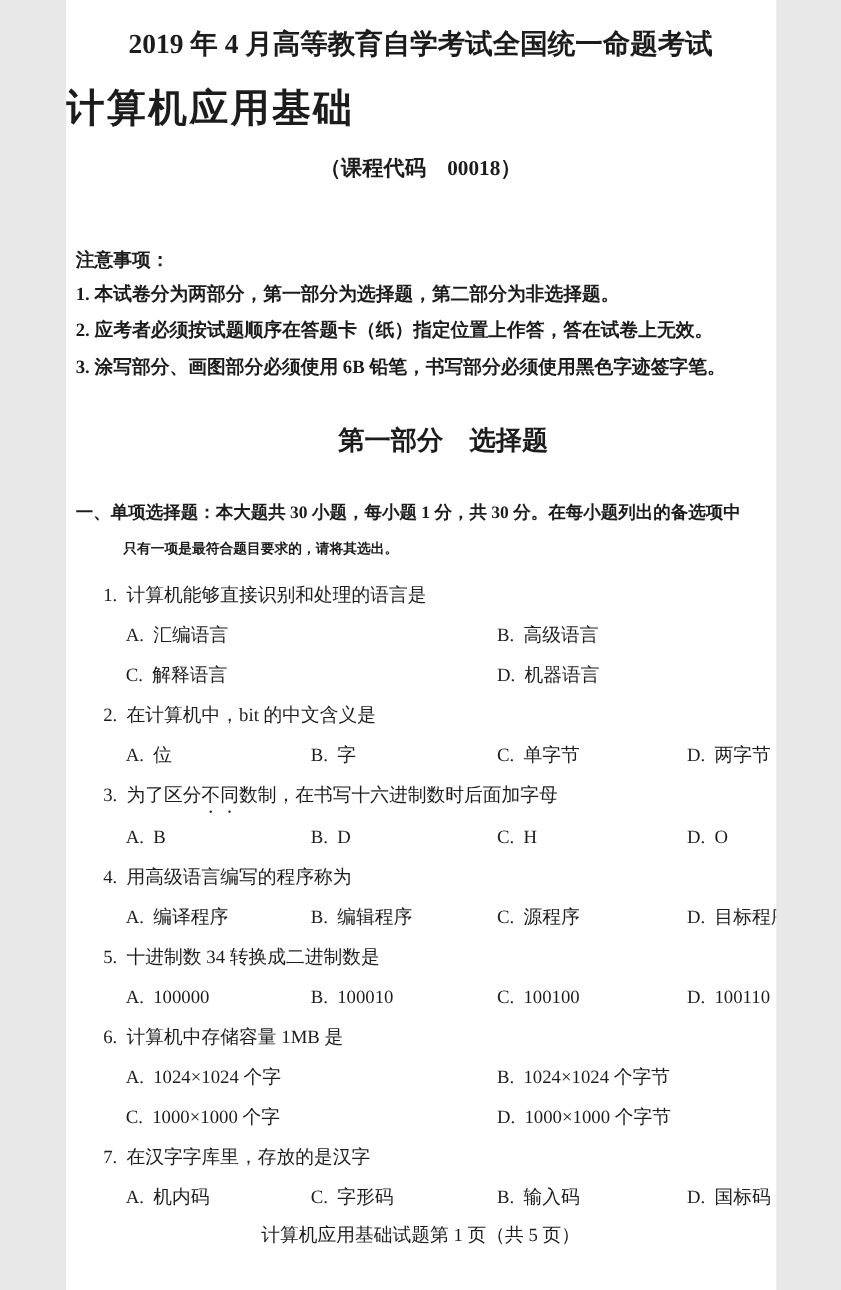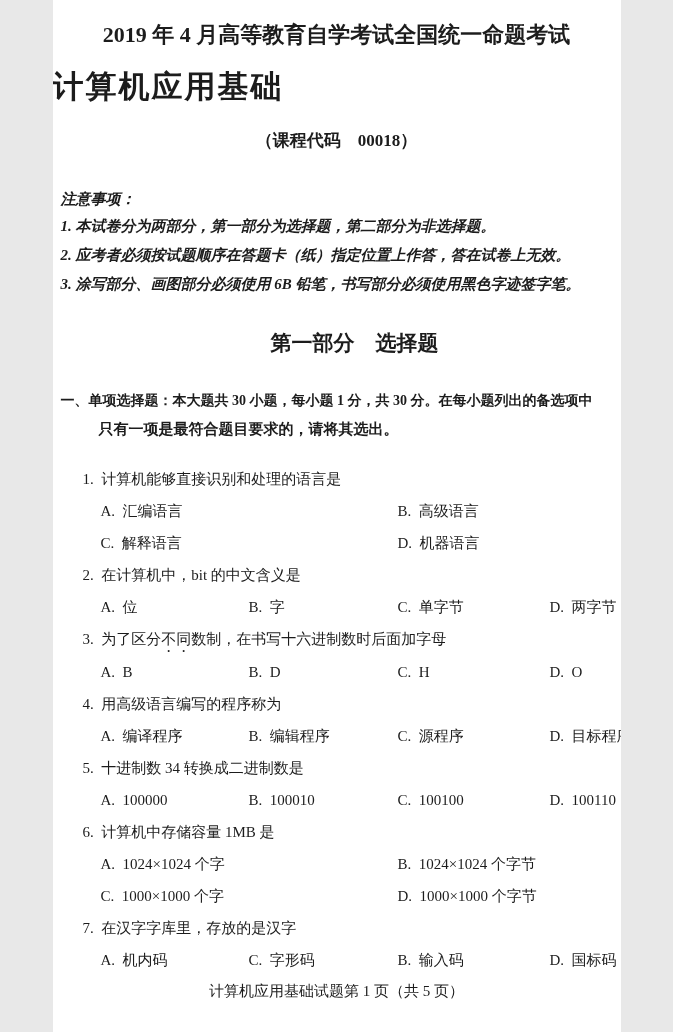"（课程代码 00018）" .course { margin-top: 24px -> 18px }
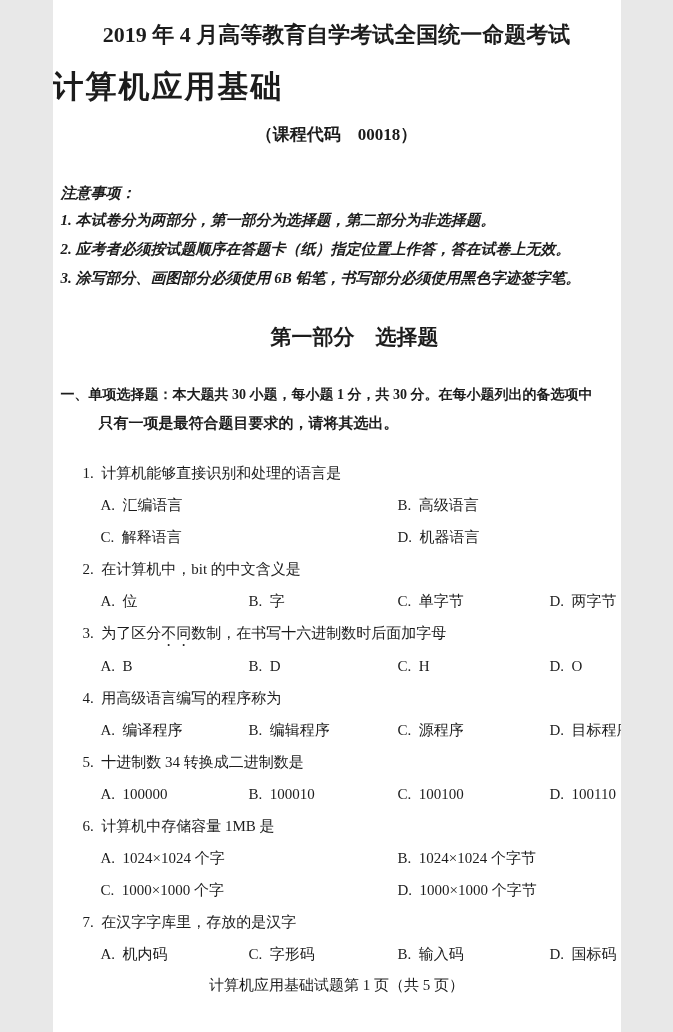"注意事项：" .notice { font-style: italic -> none; margin-top: 34px -> 50px }
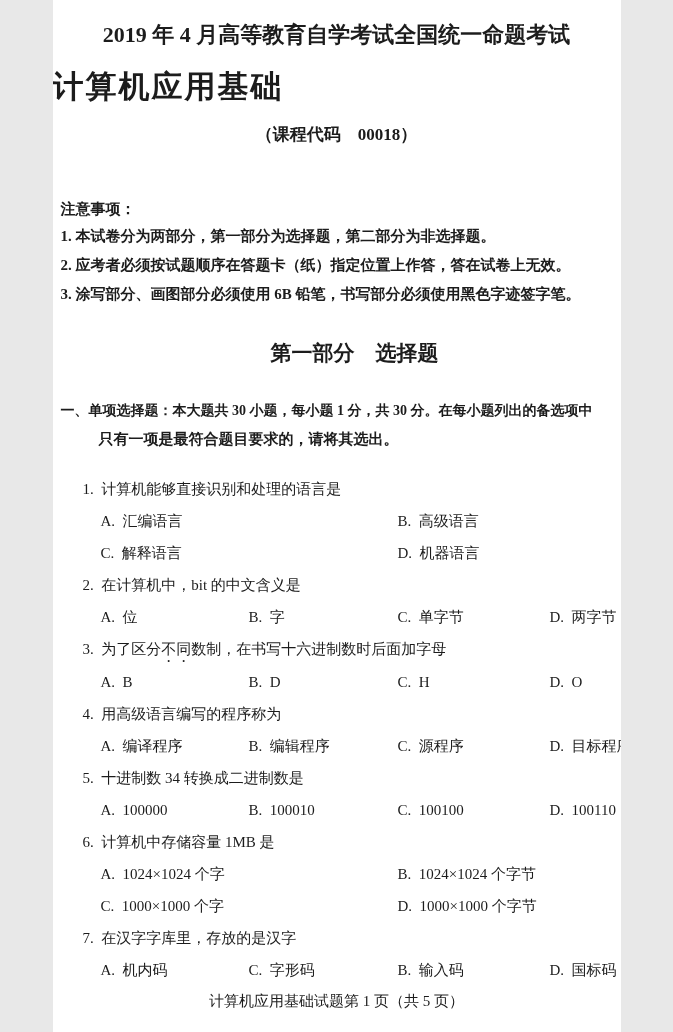"只有一项是最符合题目要求的，请将其选出。" .instr-line2 { font-size: 15px -> 11px }
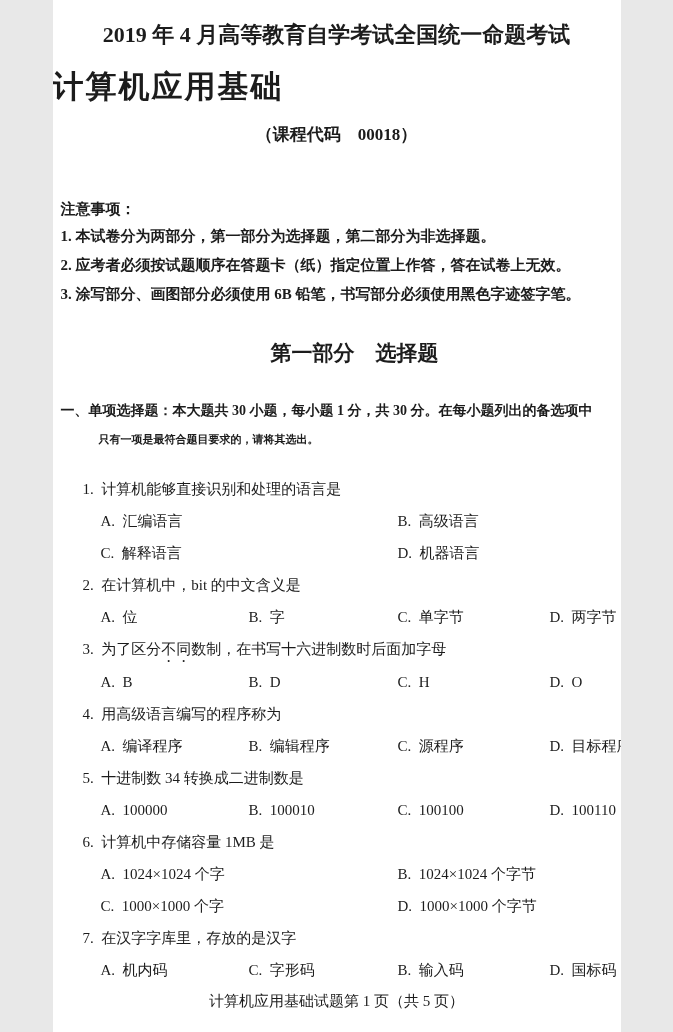"1. 计算机能够直接识别和处理的语言是" .questions { margin-top: 20px -> 8px }
